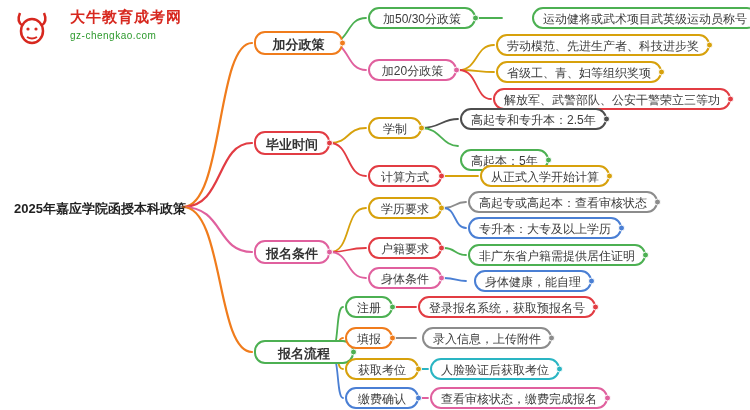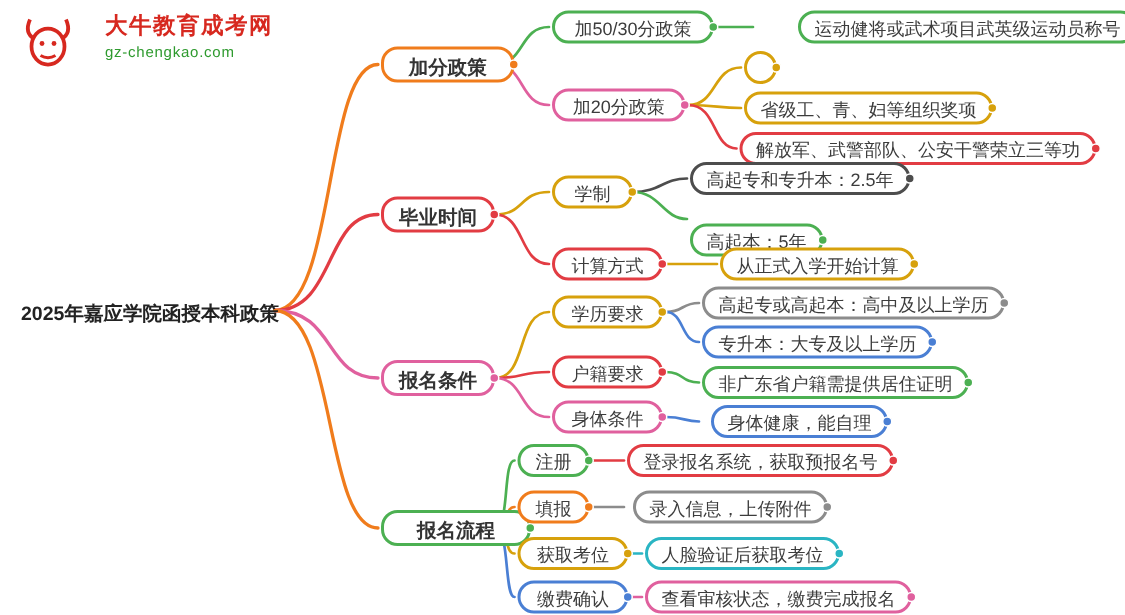"劳动模范、先进生产者、科技进步奖" span { html: none -> <span>劳动模范、先进生产者、科技进步奖</span> }
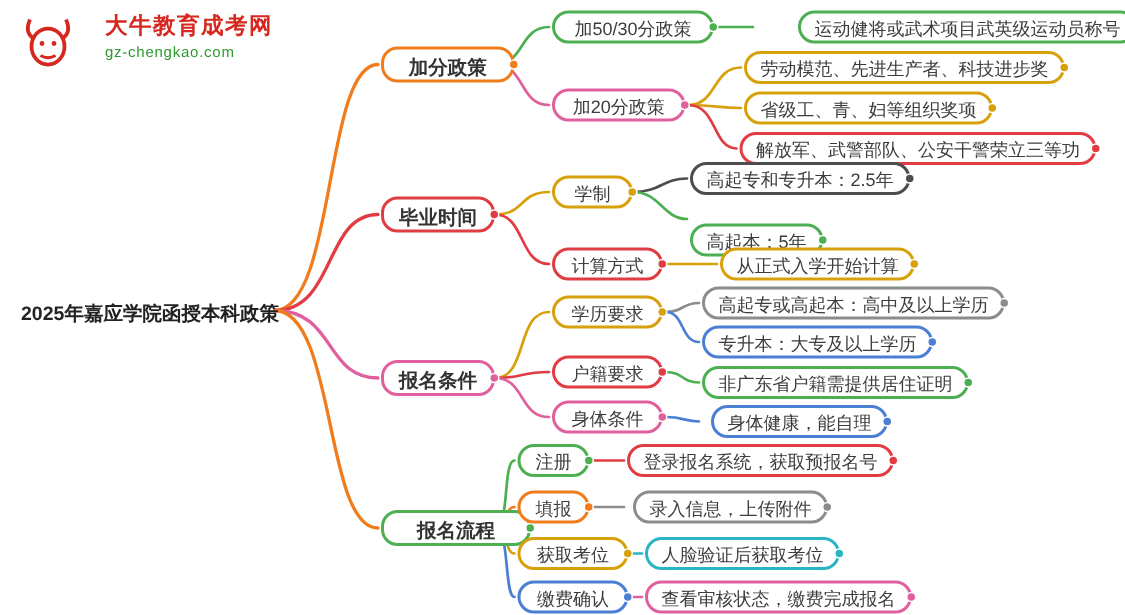"高起专或高起本：高中及以上学历" span { text: 高中及以上学历 -> 查看审核状态 }
